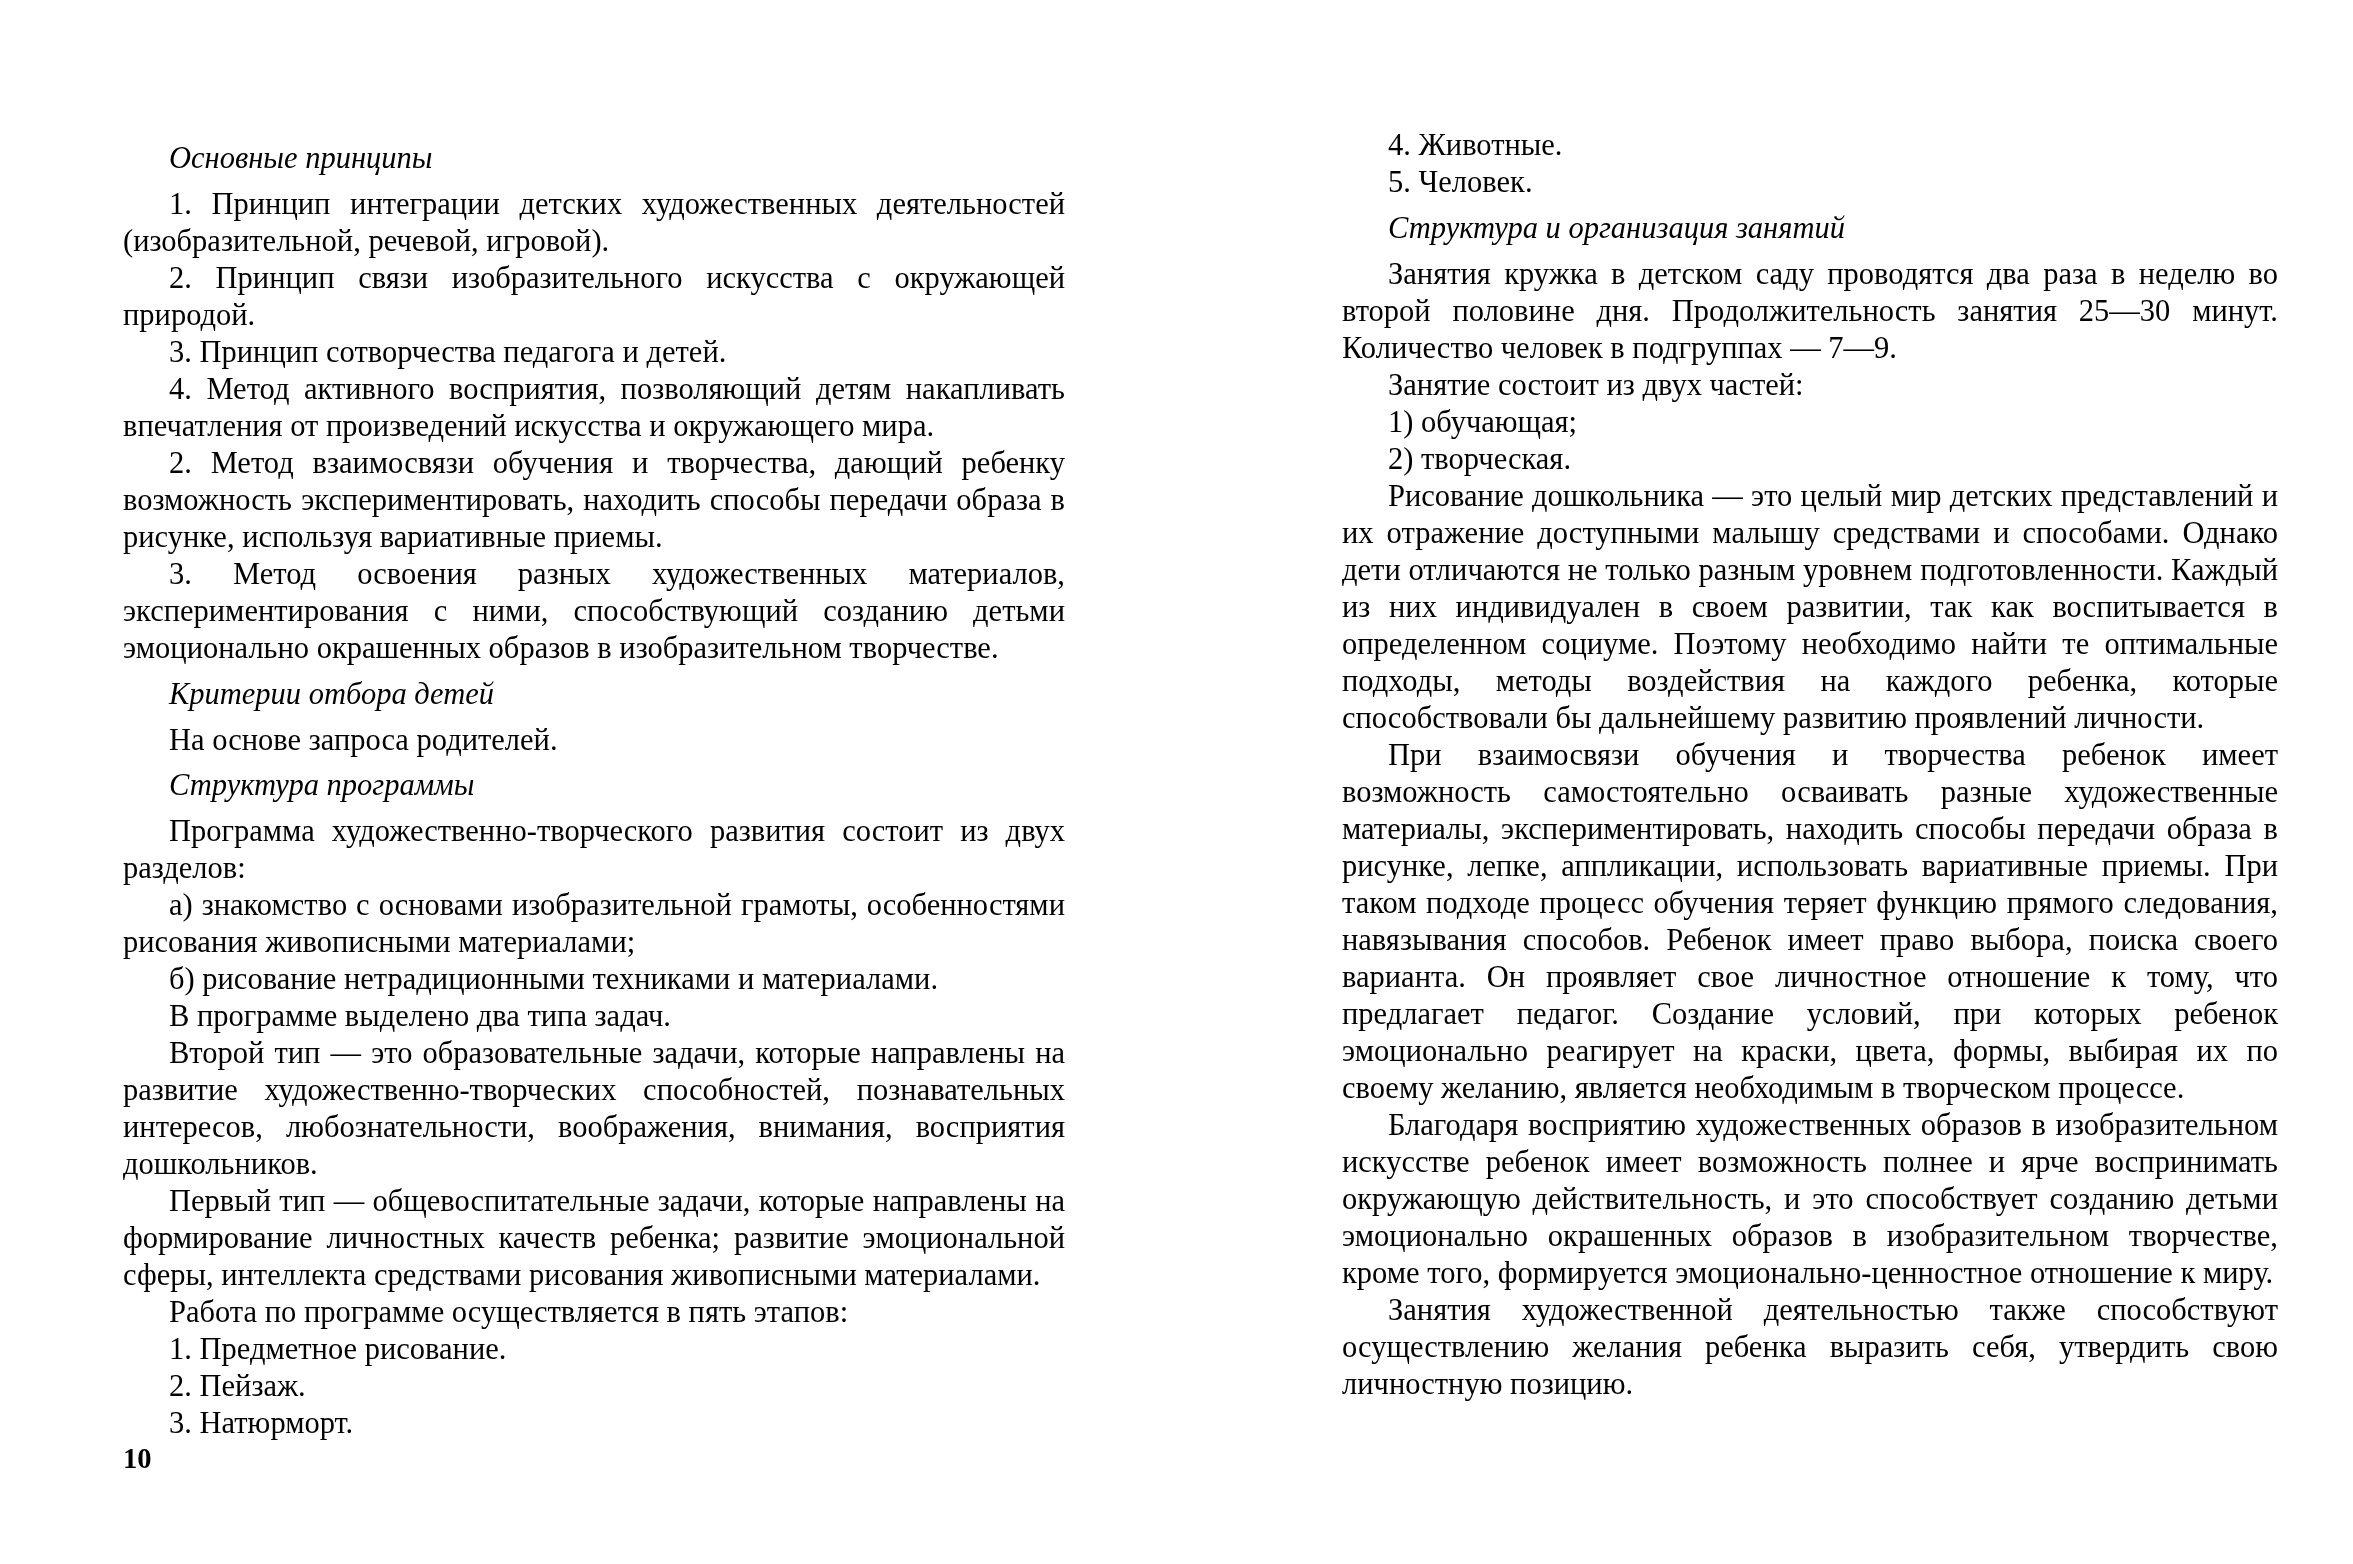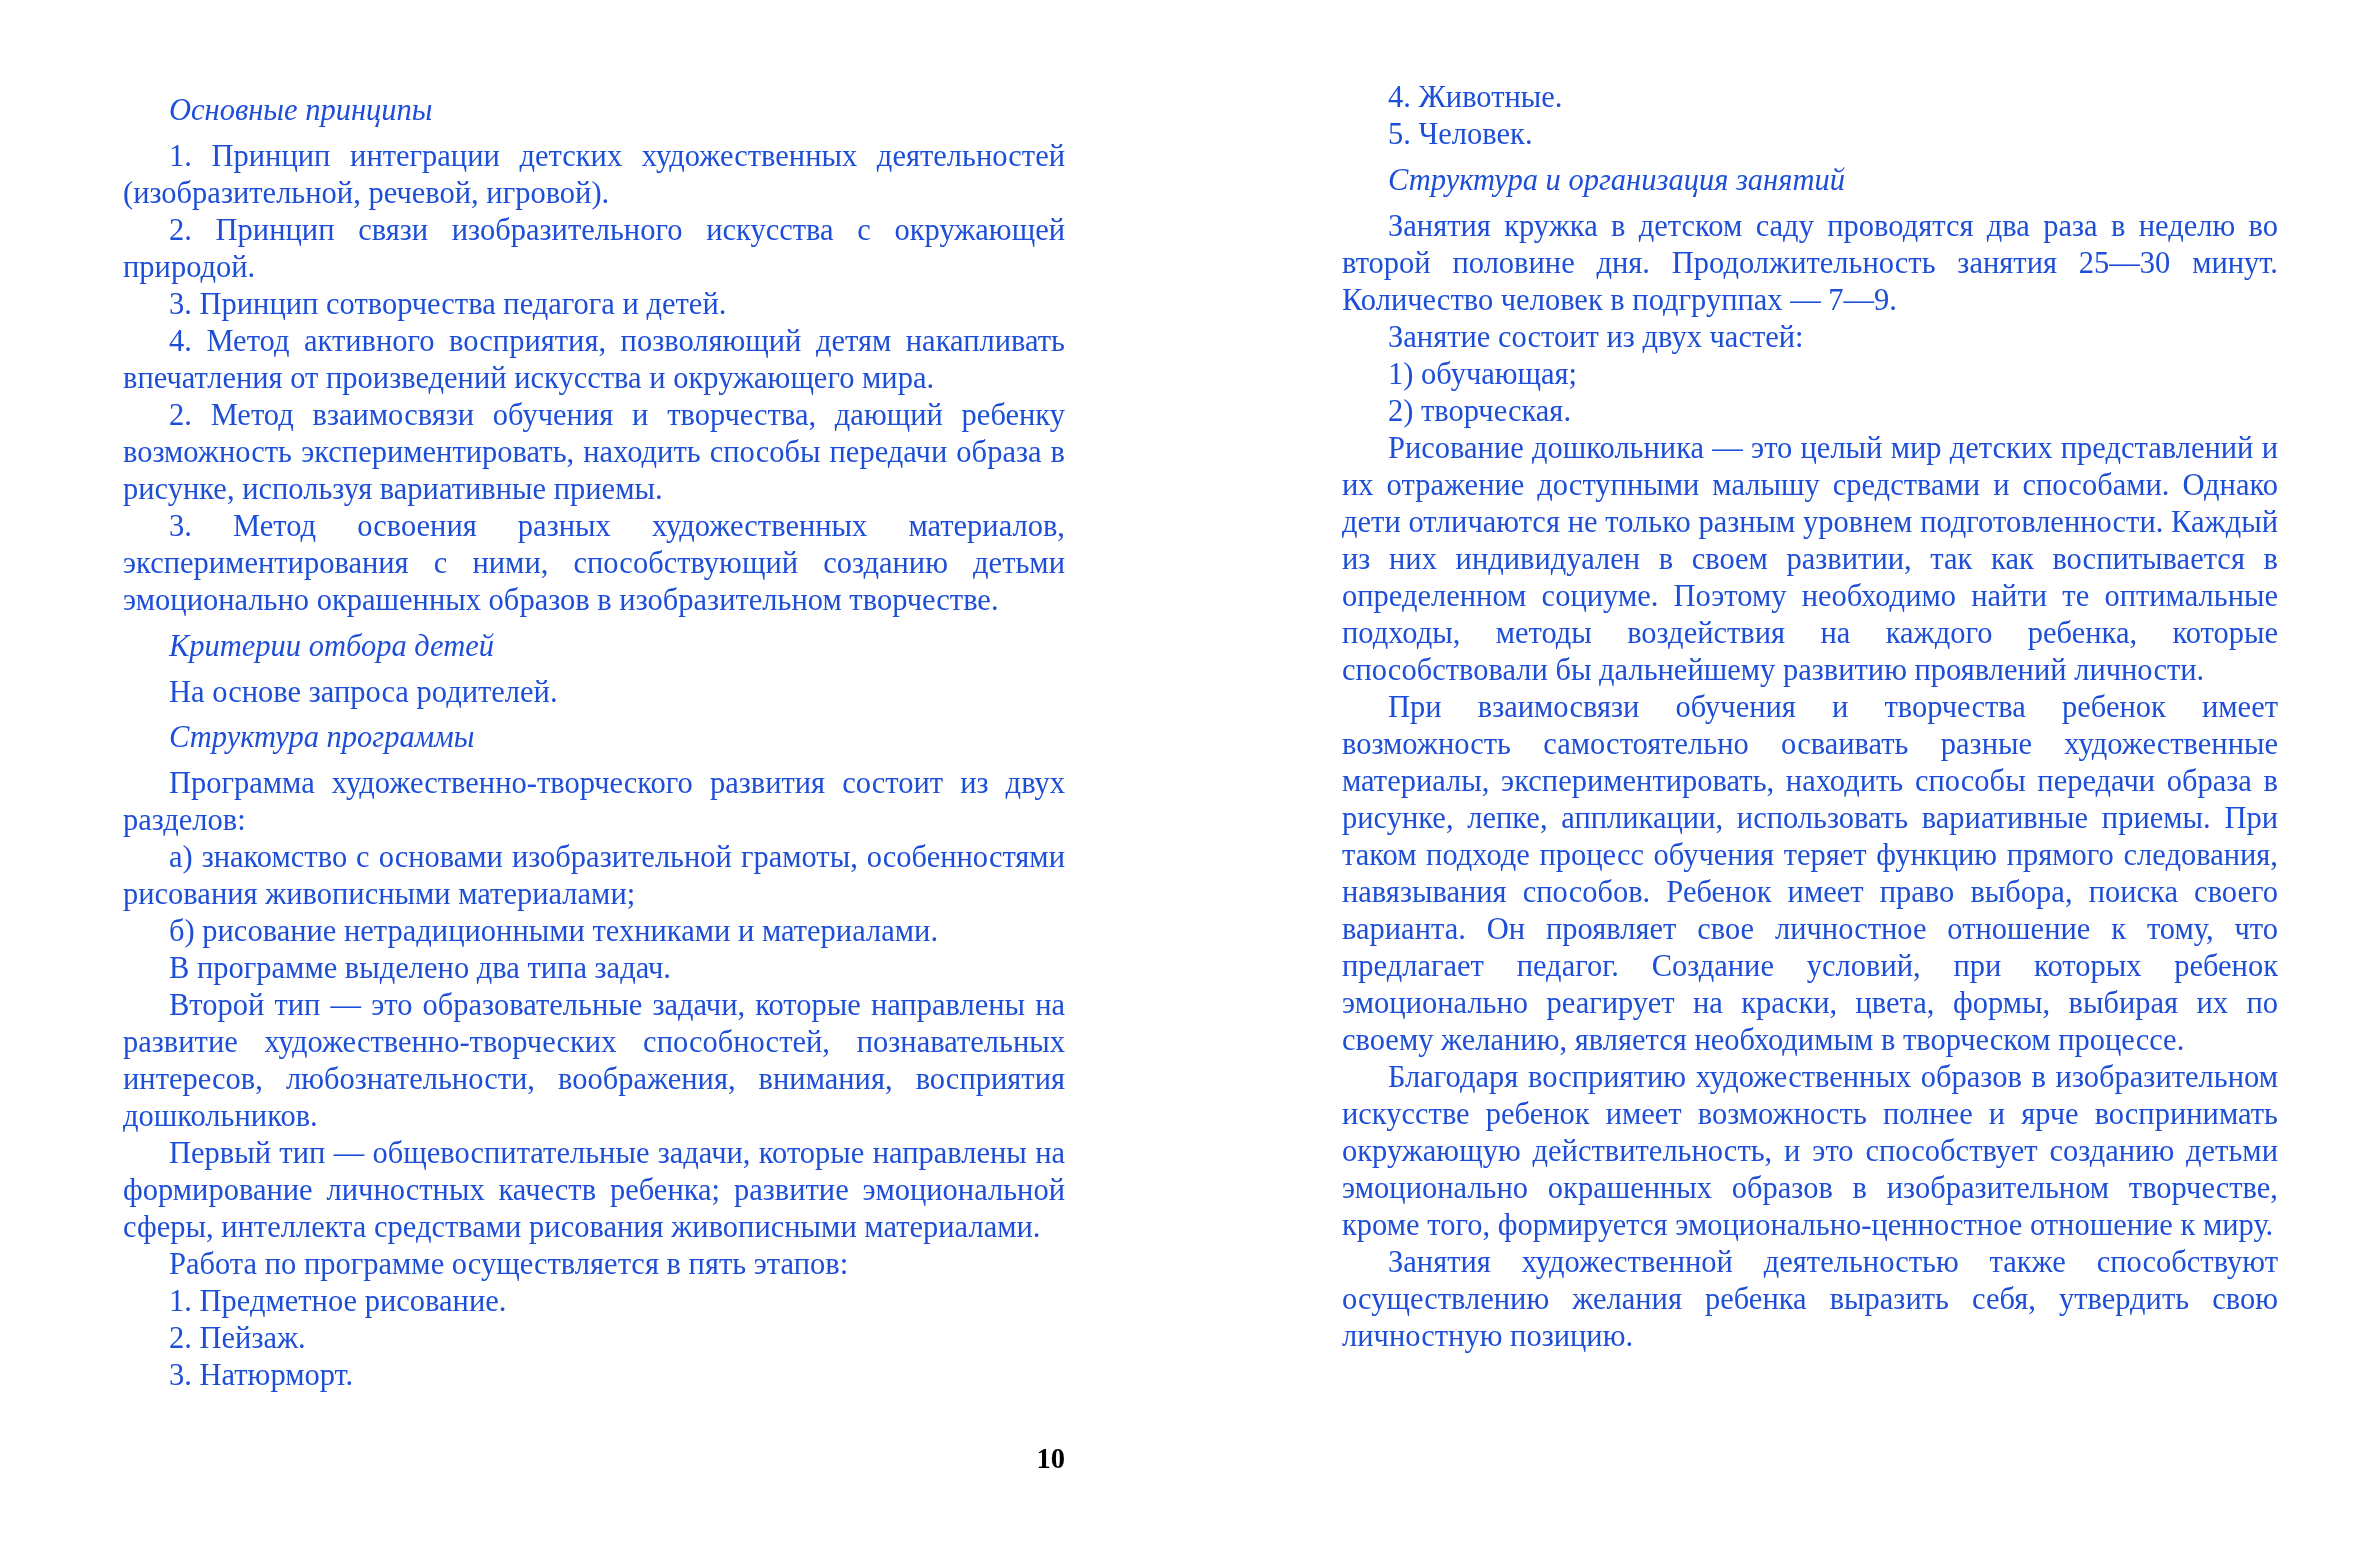"Основные принципы" .page-col { color: #1d4ed8 -> #000000; margin-top: none -> 48px }
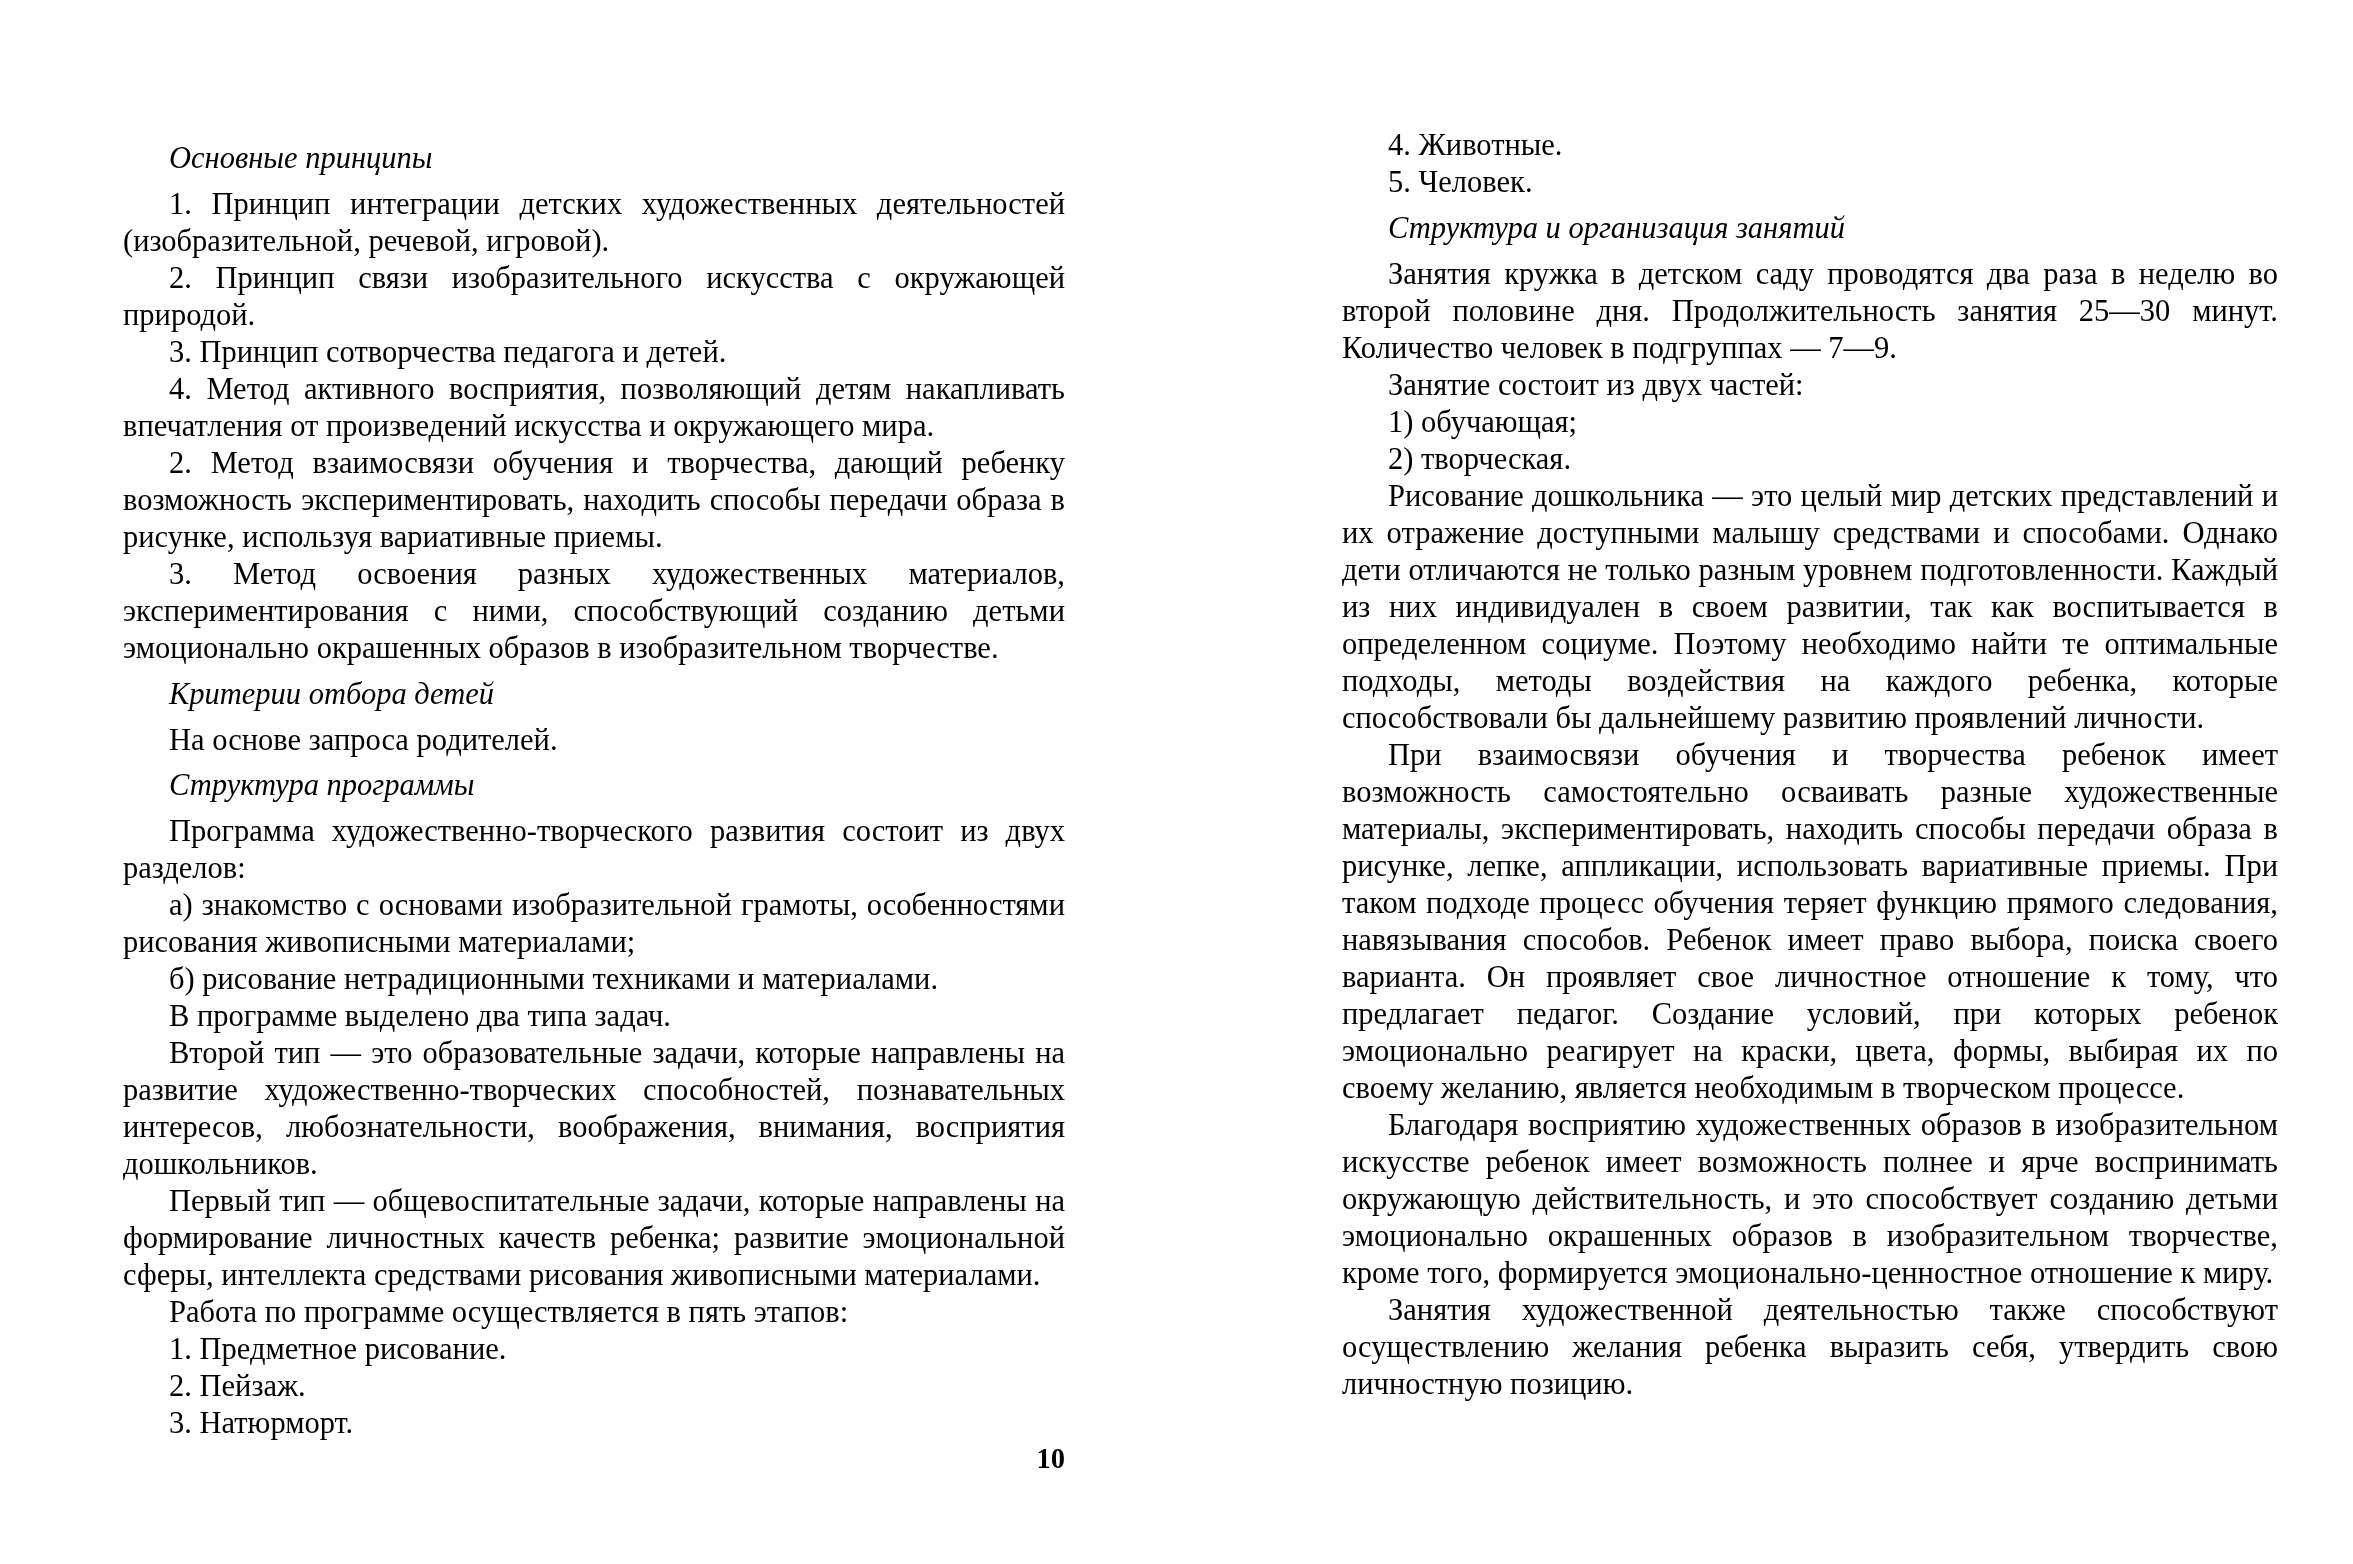"10" .page-number { text-align: right -> left }
